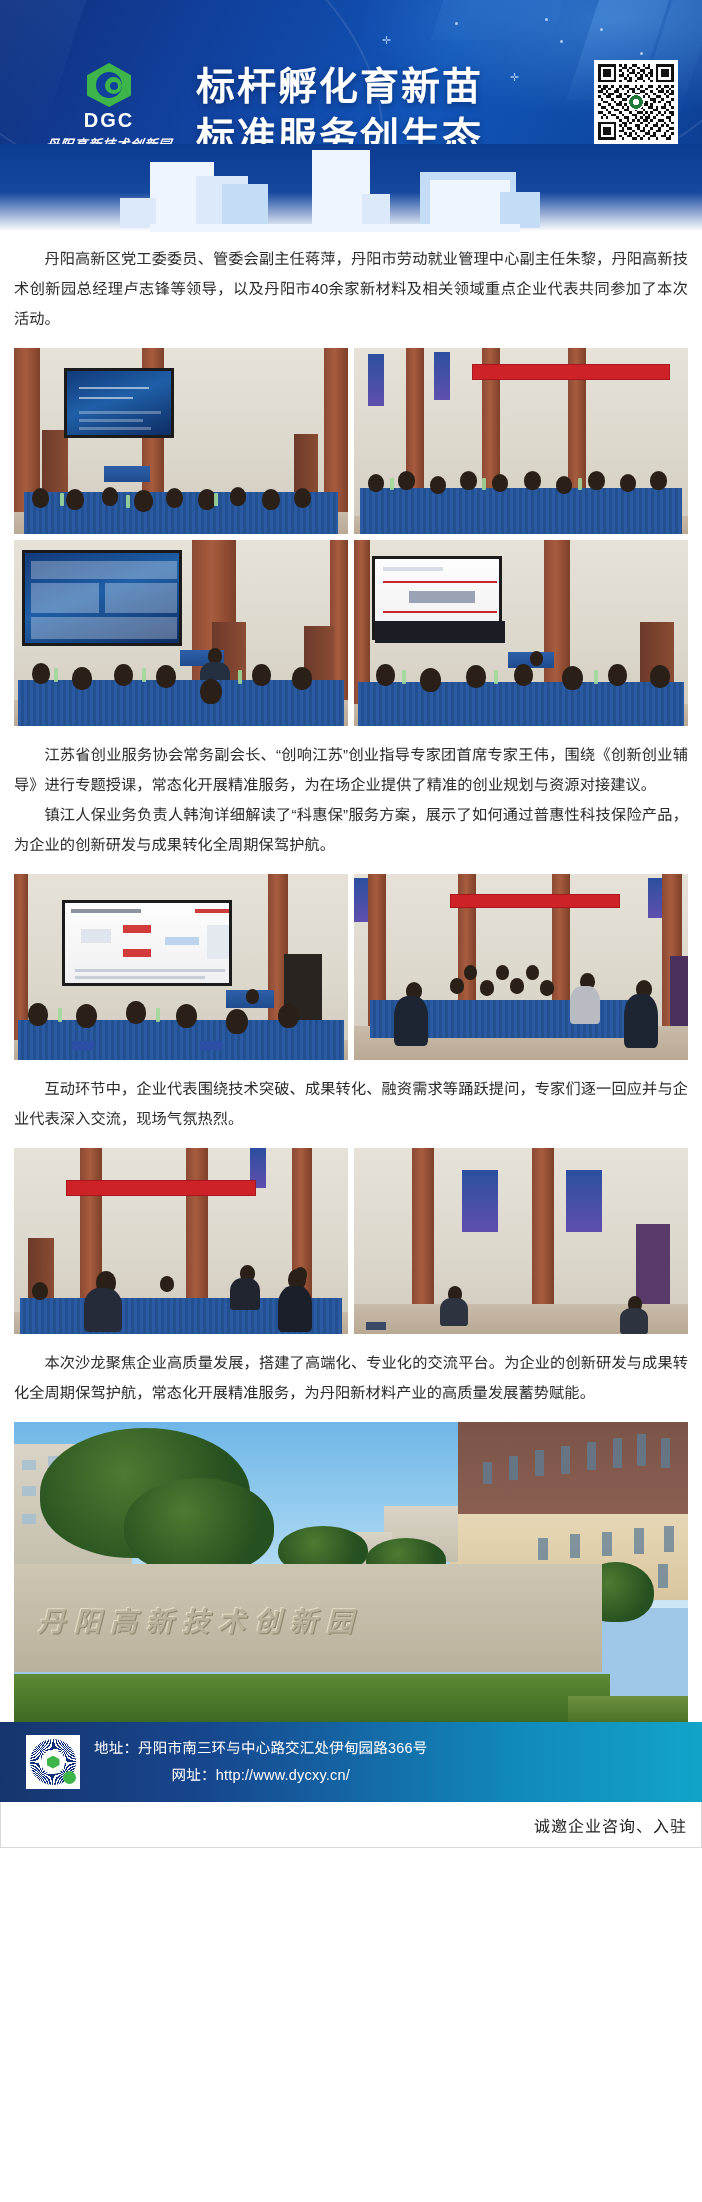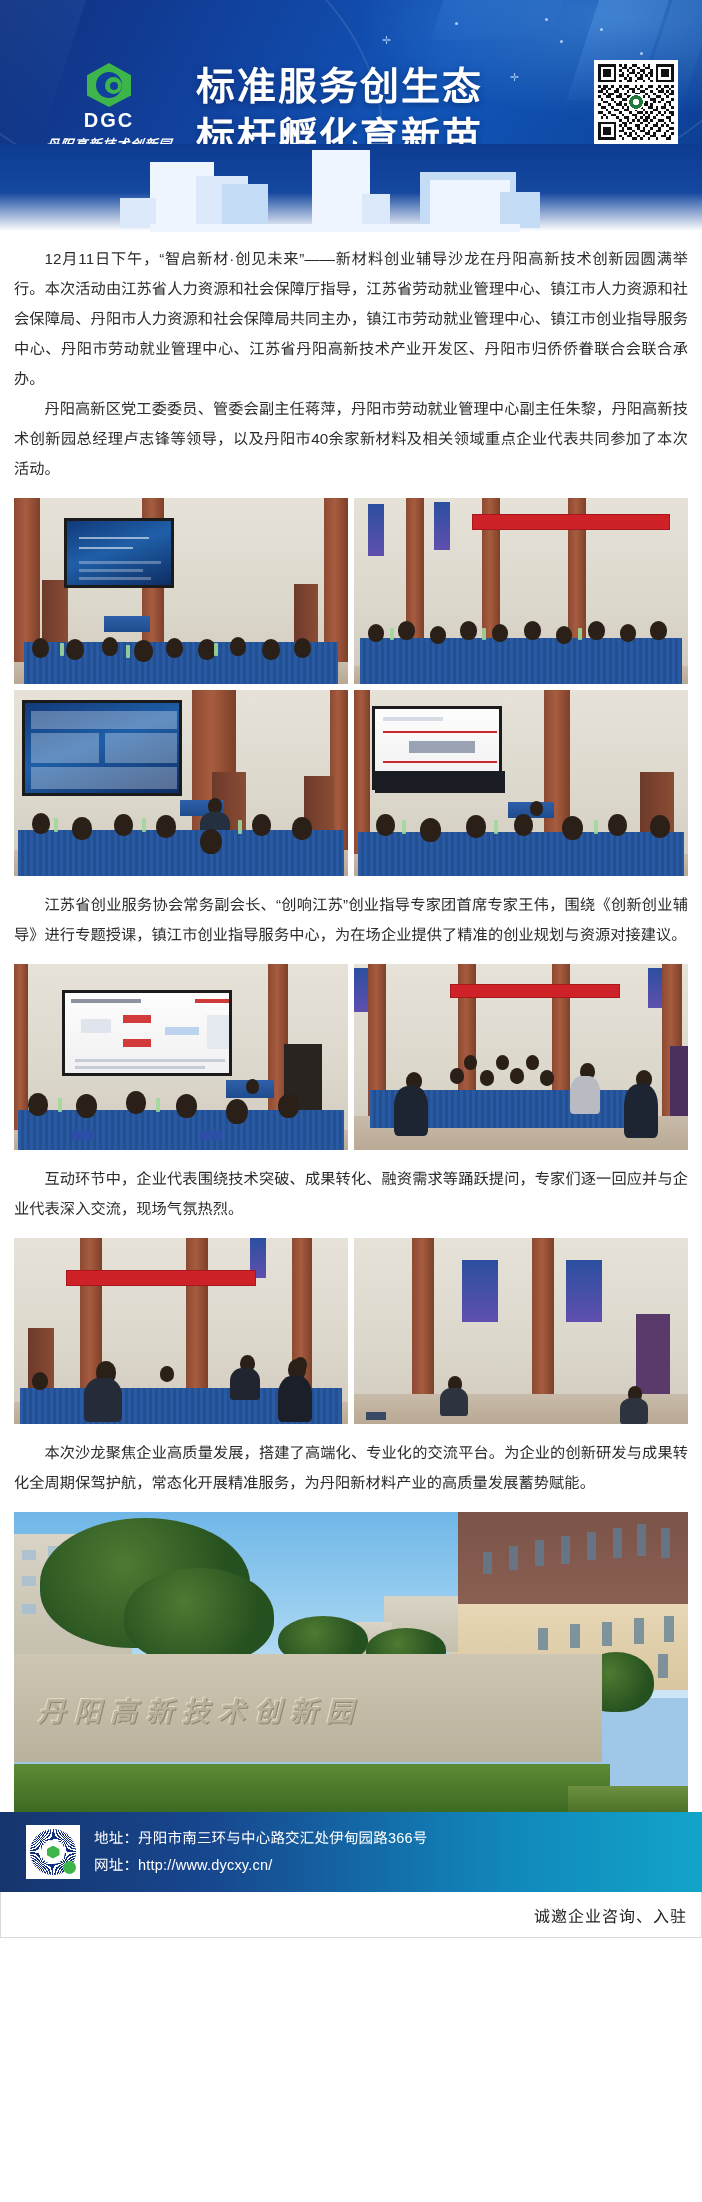"标准服务创生态" div { order: before "标杆孵化育新苗" -> after "标杆孵化育新苗" }
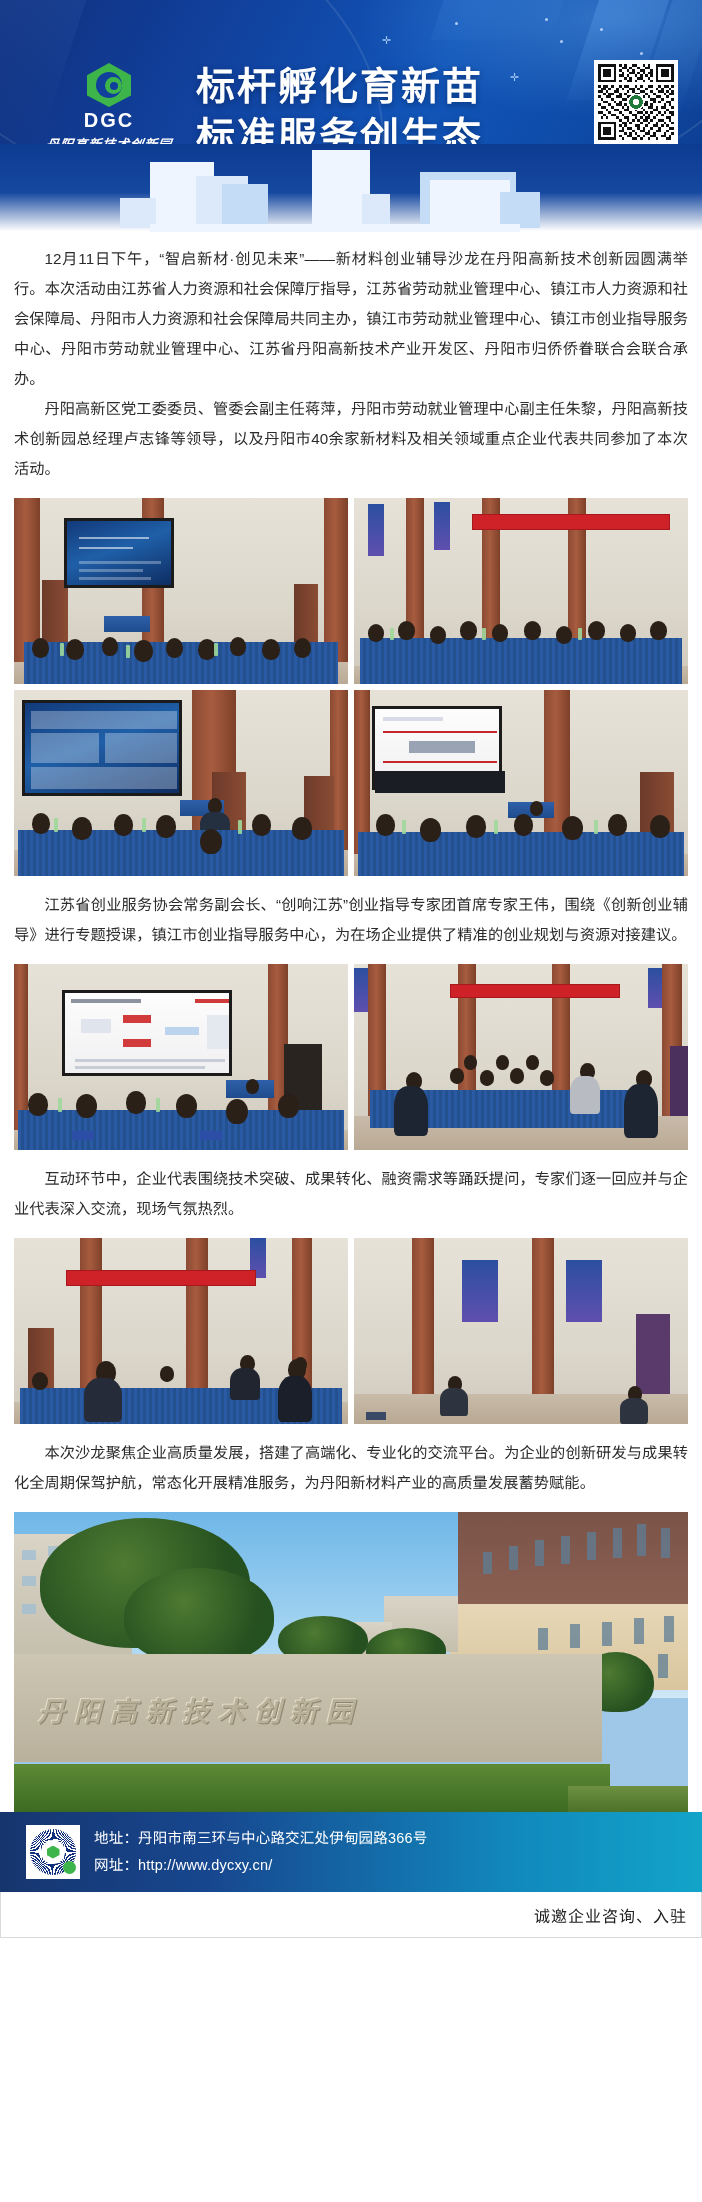"12月11日下午，“智启新材·创见未来”——新材料创业辅导沙龙在丹阳高新技术创新" p.para { html: <p>12月11日下午，“智启新材·创见未来”——新材料创业辅导沙龙在丹阳高新技术创新园圆满举行。本次活动由江苏省人力资源和社会保障厅指导，江苏省劳动就业管理中心、镇江市人力资源和社会保障局、丹阳市人力资源和社会保障局共同主办，镇江市劳动就业管理中心、镇江市创业指导服务中心、丹阳市劳动就业管理中心、江苏省丹阳高新技术产业开发区、丹阳市归侨侨眷联合会联合承办。</p> -> none }
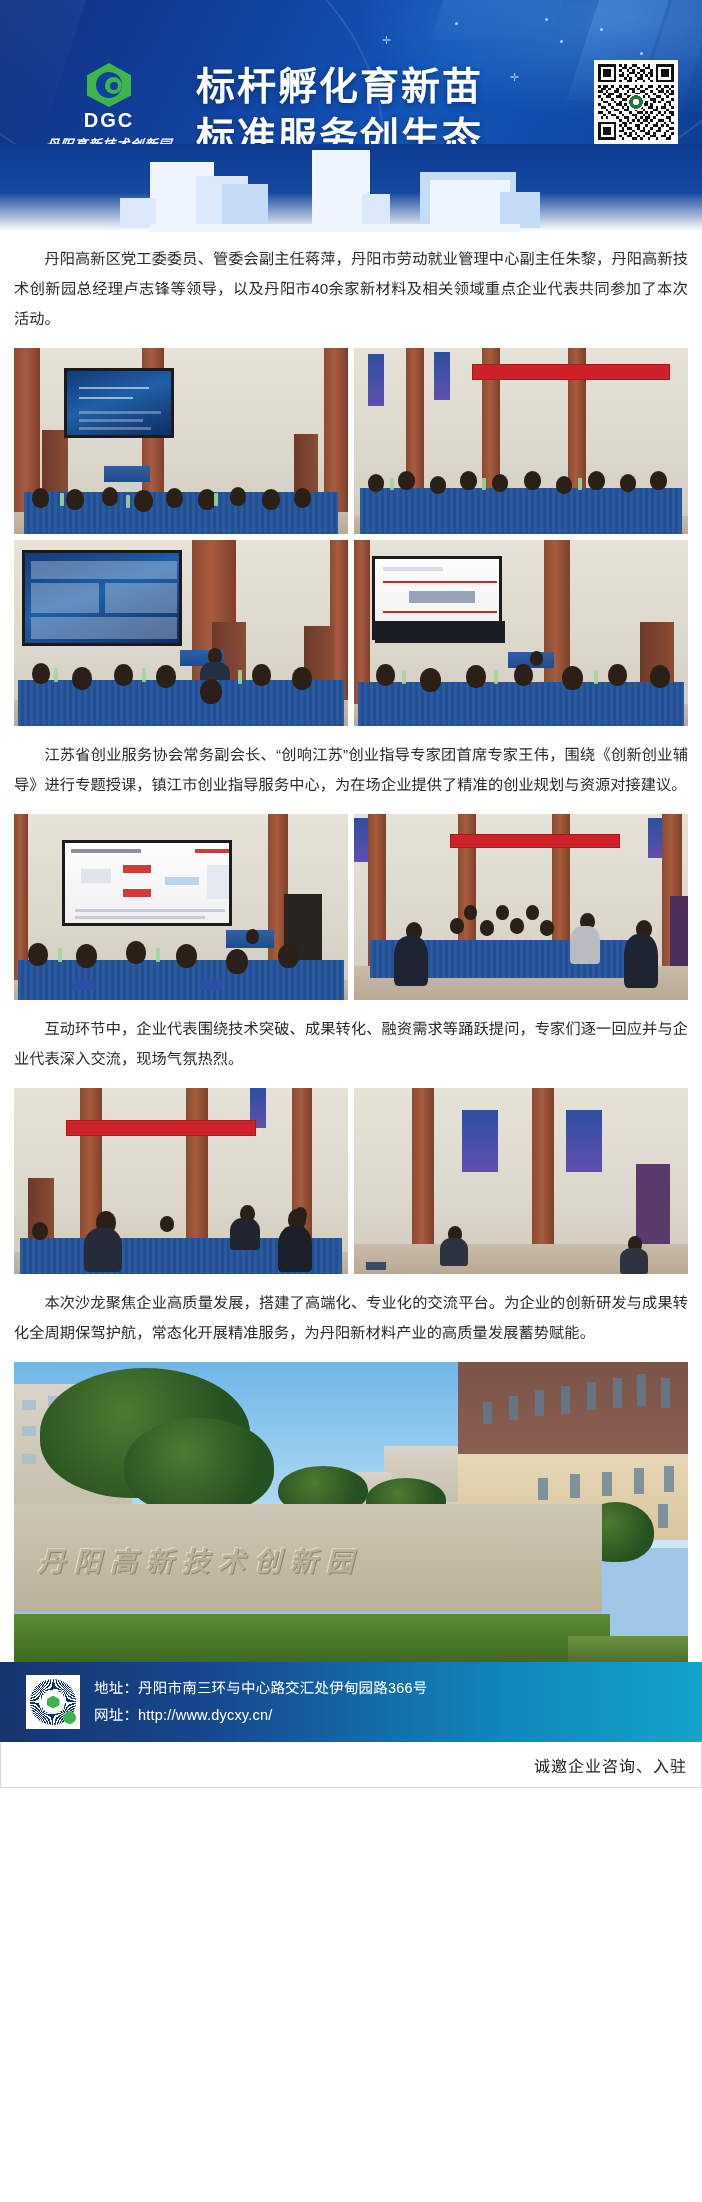"江苏省创业服务协会常务副会长、“创响江苏”创业指导专家团首席专家王伟，围绕《创新" p.para { text: 镇江市创业指导服务中心 -> 常态化开展精准服务 }
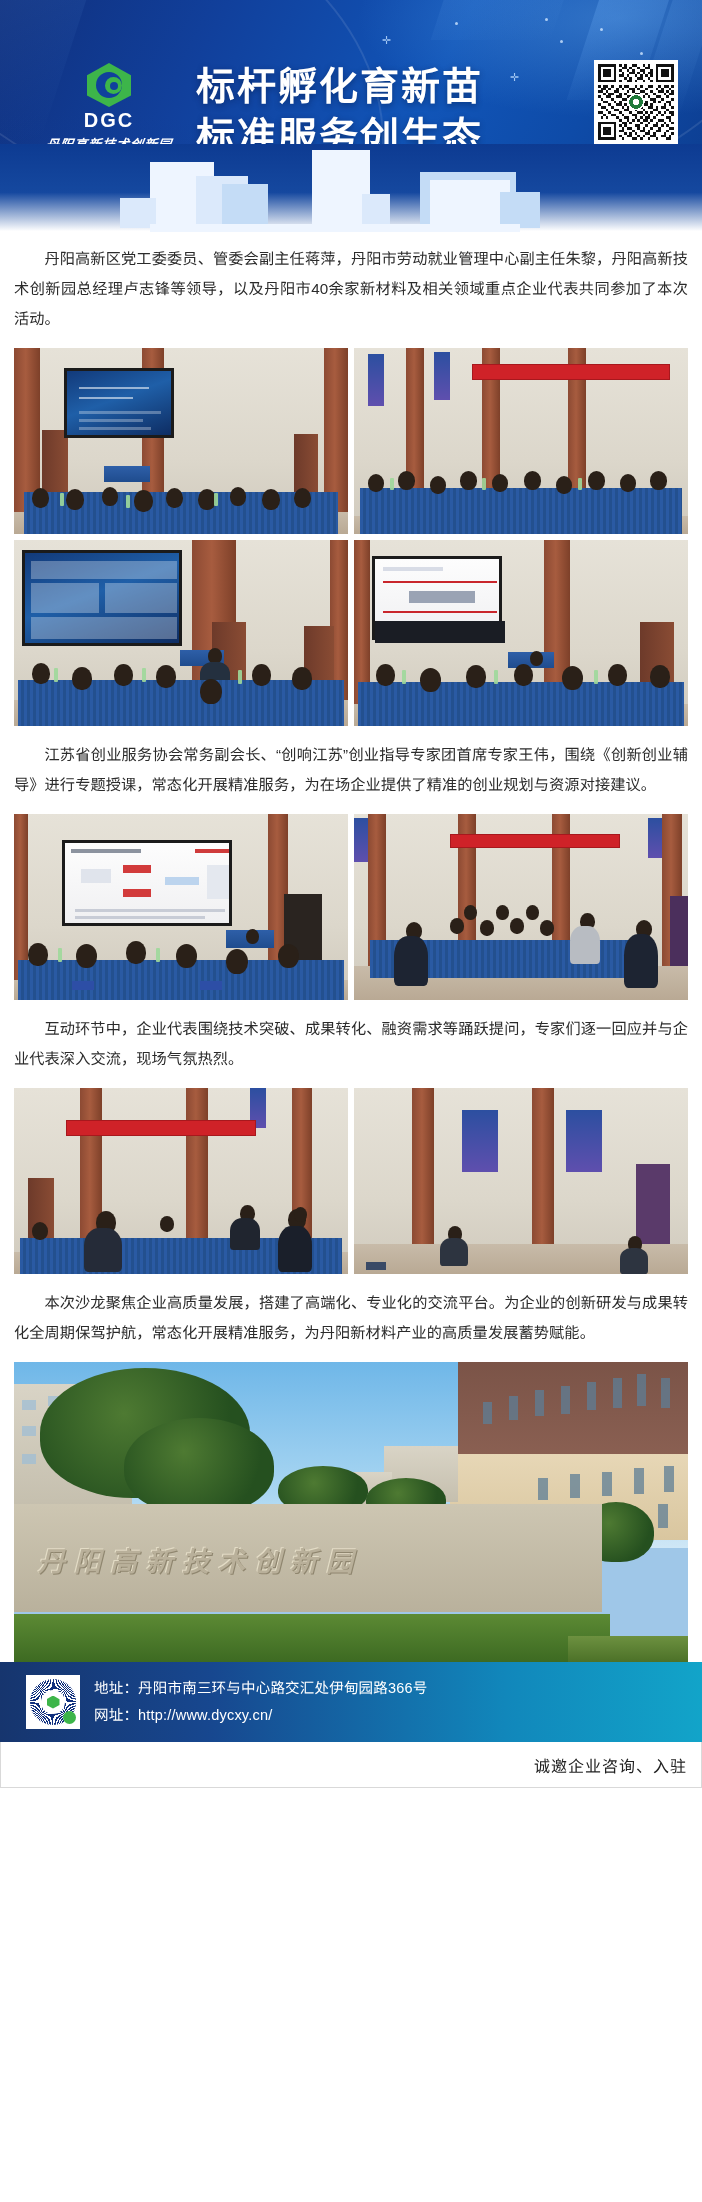"镇江人保业务负责人韩洵详细解读了“科惠保”服务方案，展示了如何通过普惠性科技保险" p.para { html: none -> <p>镇江人保业务负责人韩洵详细解读了“科惠保”服务方案，展示了如何通过普惠性科技保险产品，为企业的创新研发与成果转化全周期保驾护航。</p> }
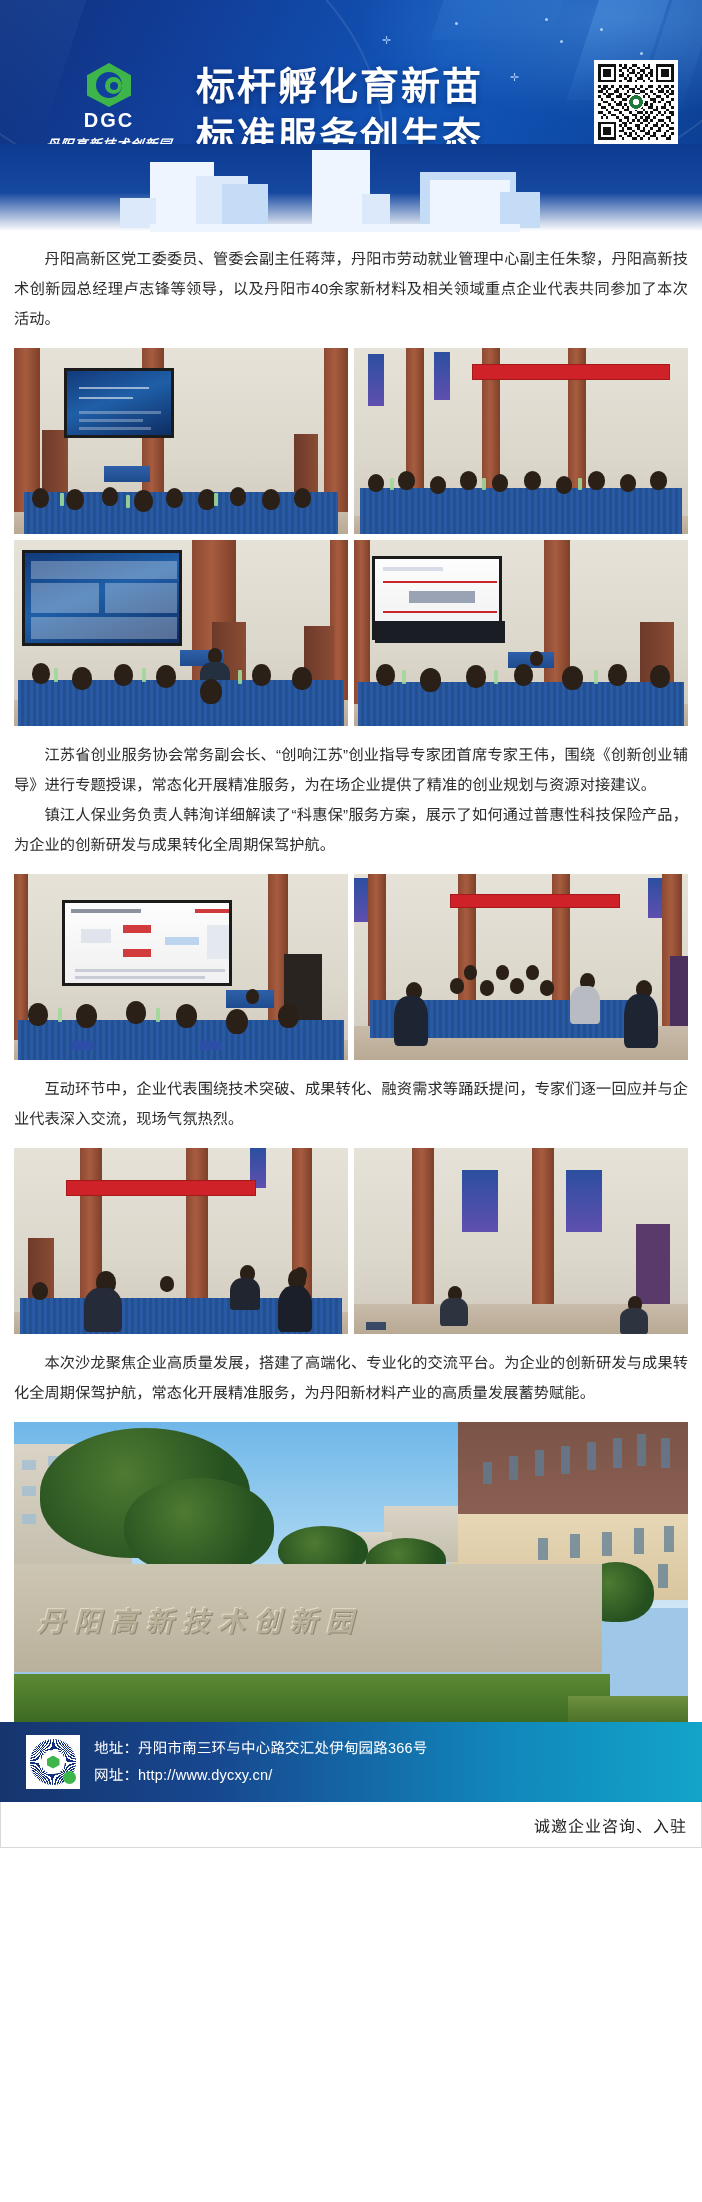"地址：丹阳市南三环与中心路交汇处伊甸园路366号" .footer-text { text-align: none -> center }
